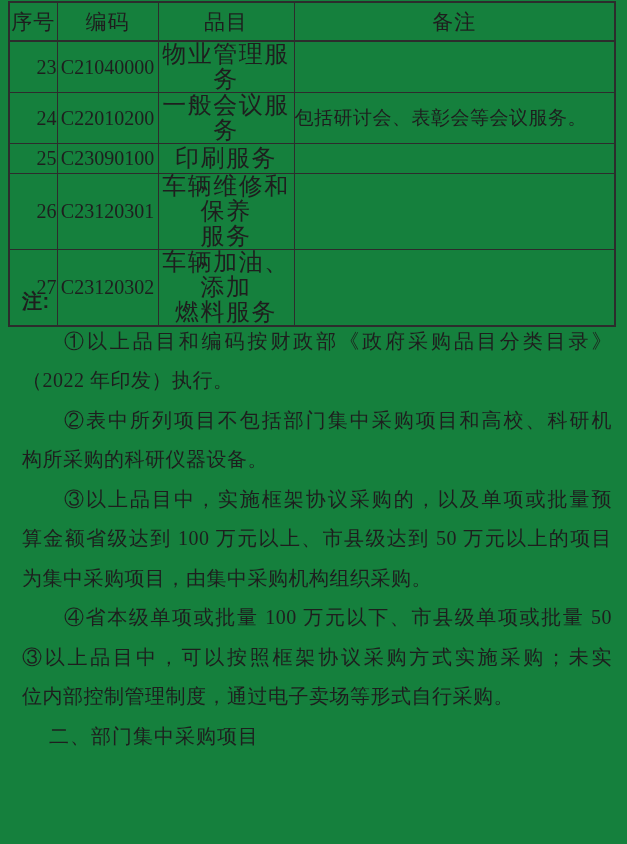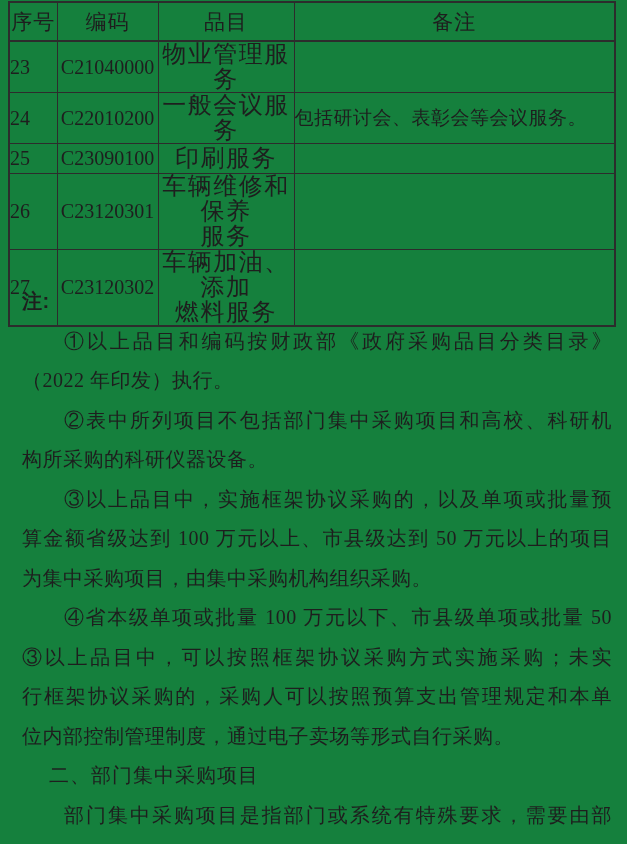"23" td.cell-no { text-align: left -> right }
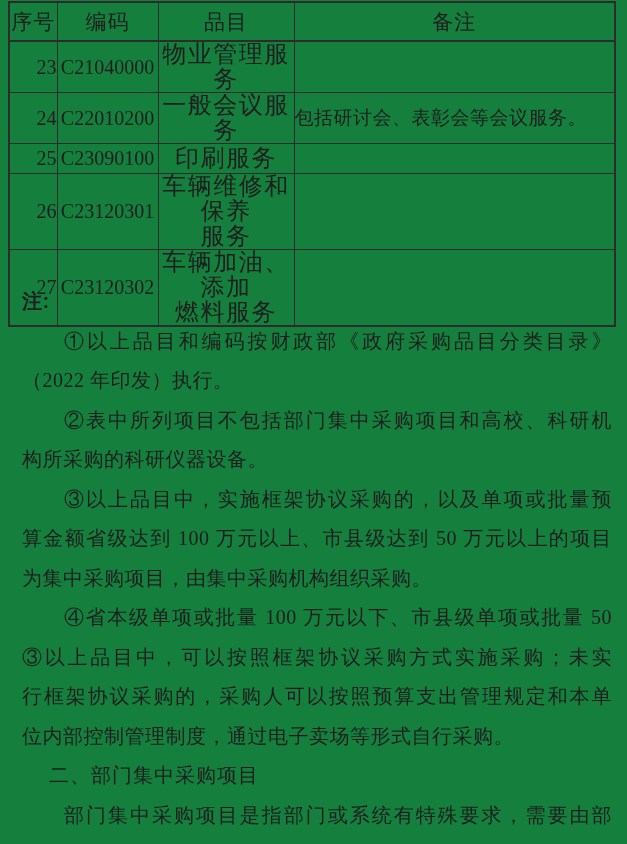"行框架协议采购的，采购人可以按照预算支出管理规定和本单" div.line { html: <div>行框架协议采购的，采购人可以按照预算支出管理规定和本单</div> -> none }
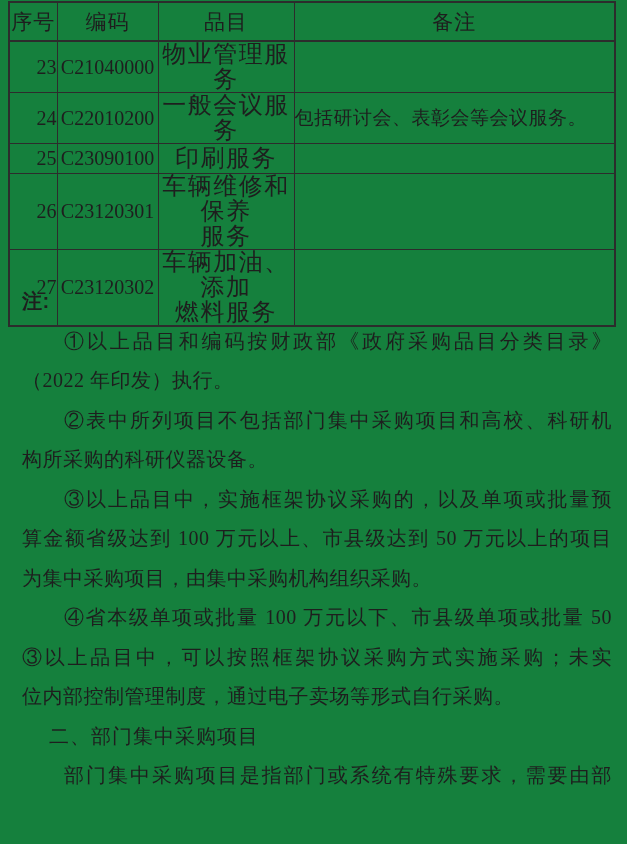"部门集中采购项目是指部门或系统有特殊要求，需要由部" div { html: <div> <div>部门集中采购项目是指部门或系统有特殊要求，需要由部</div> </div> -> none }
